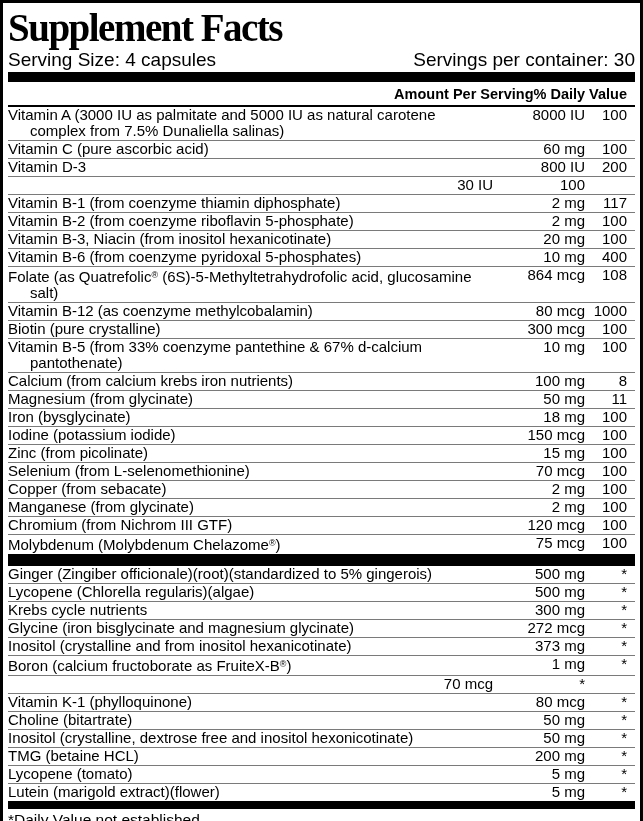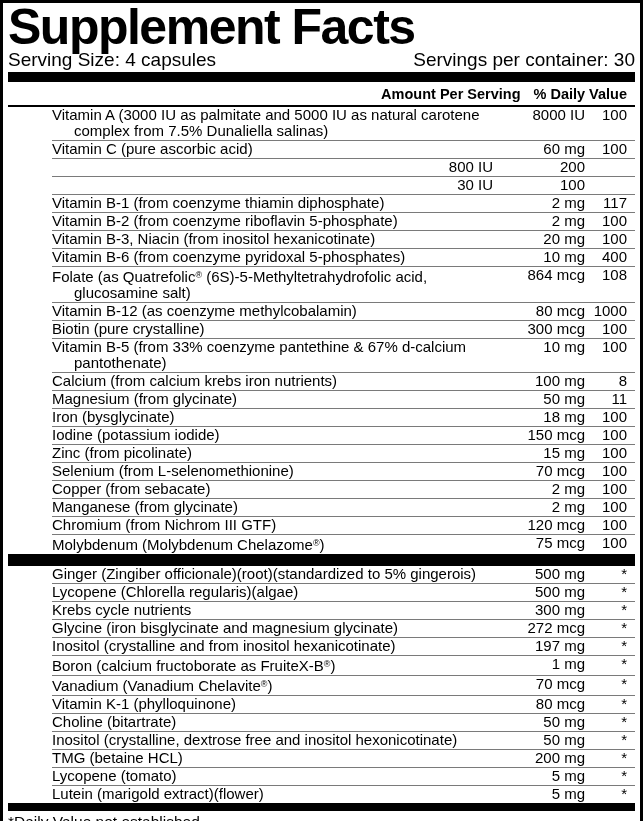"Supplement Facts" .title { font-family: Liberation Sans, sans-serif -> Liberation Serif, serif; font-size: 50px -> 39px }
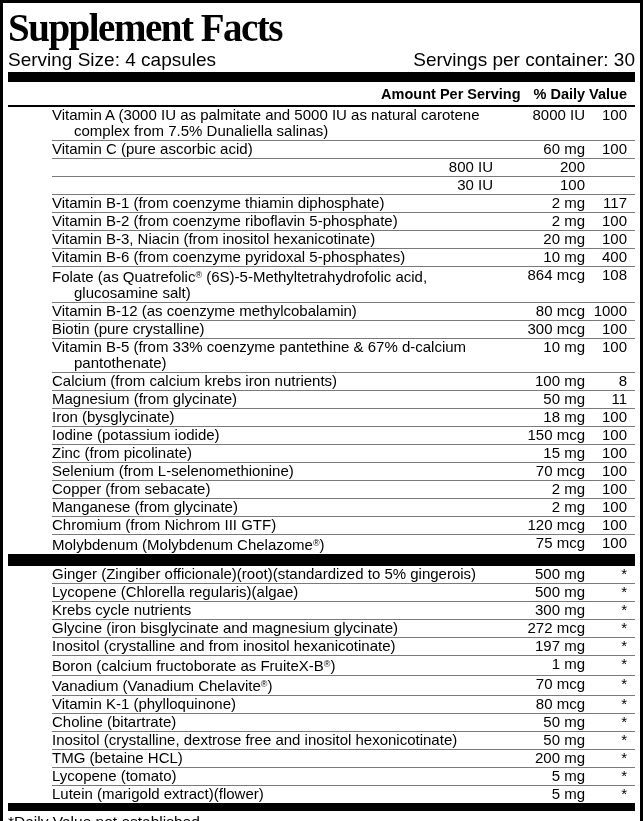"Amount Per Serving" .col-header { gap: 13px -> none }
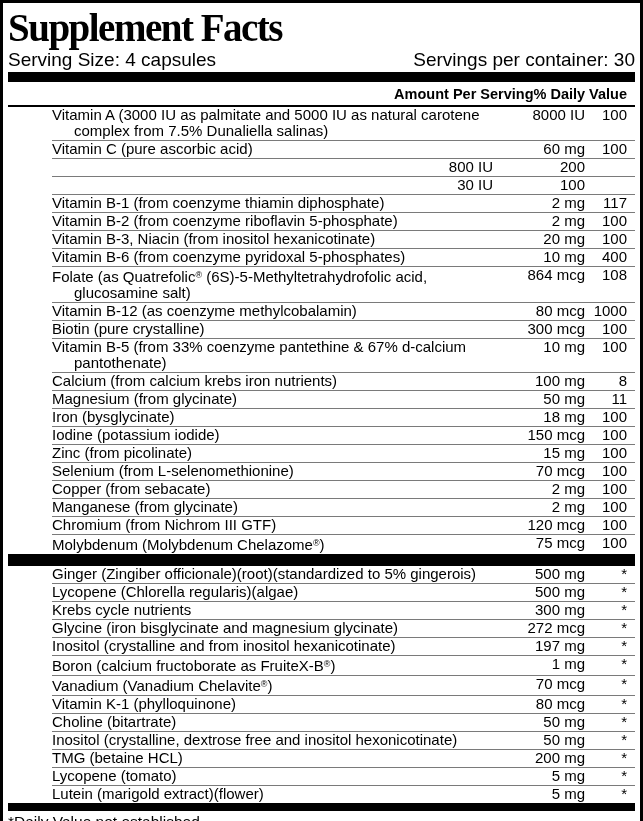"Vitamin A (3000 IU as" .row { margin-left: 44px -> none }
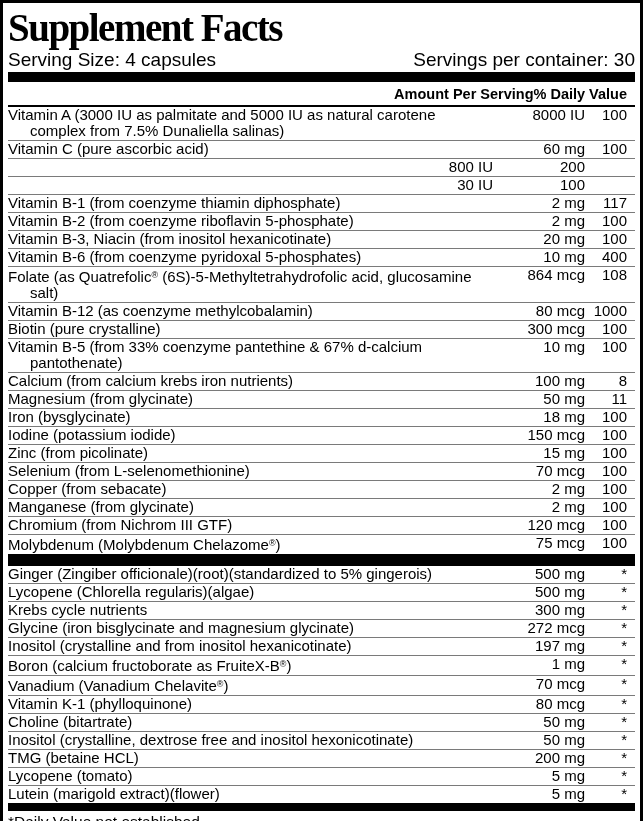"Vitamin D-3" span.cell-name { html: none -> <span><span>Vitamin D-3</span></span> }
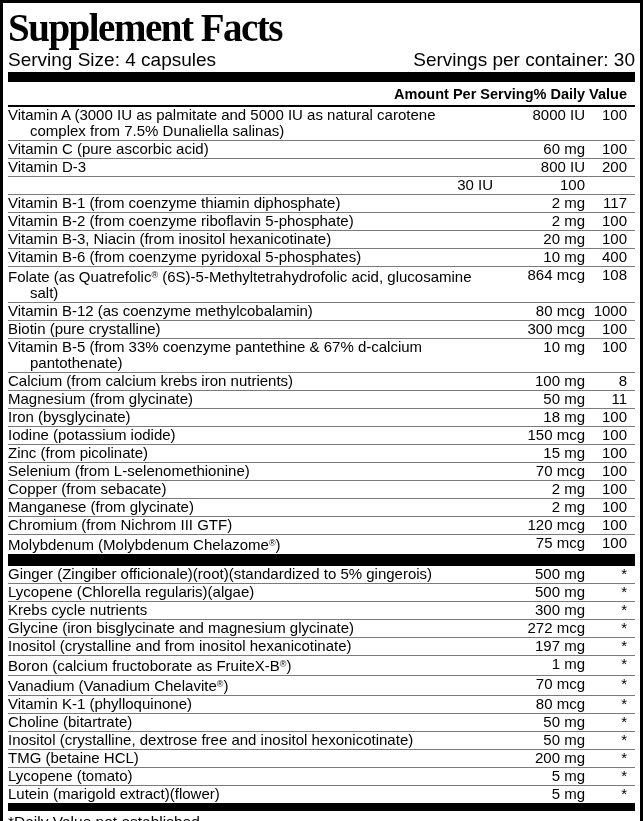"197 mg" span.cell-amount { text: 197 -> 373 }
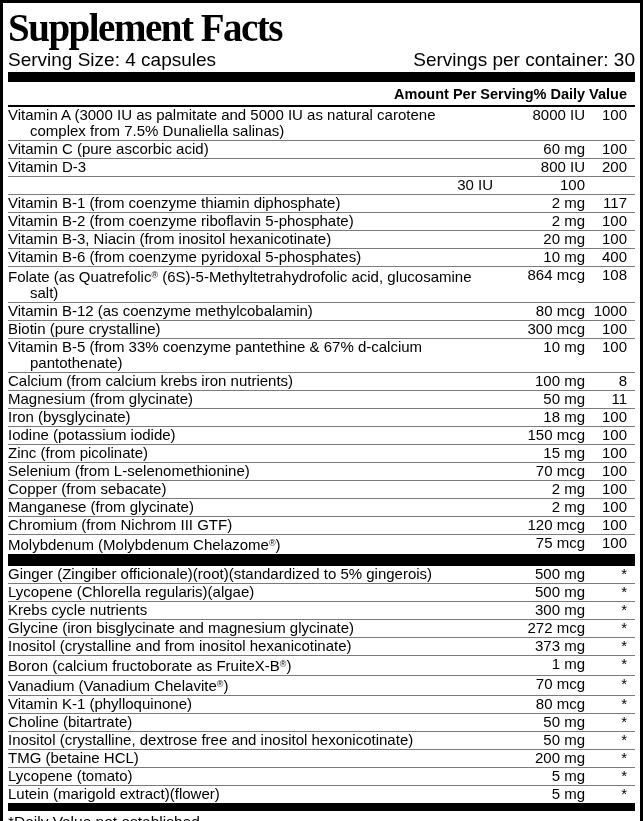"Vanadium (Vanadium Chelavite®)" span.cell-name { html: <span><span>Vanadium (Vanadium Chelavite</span><span>®</span><span>)</span></span> -> none }
